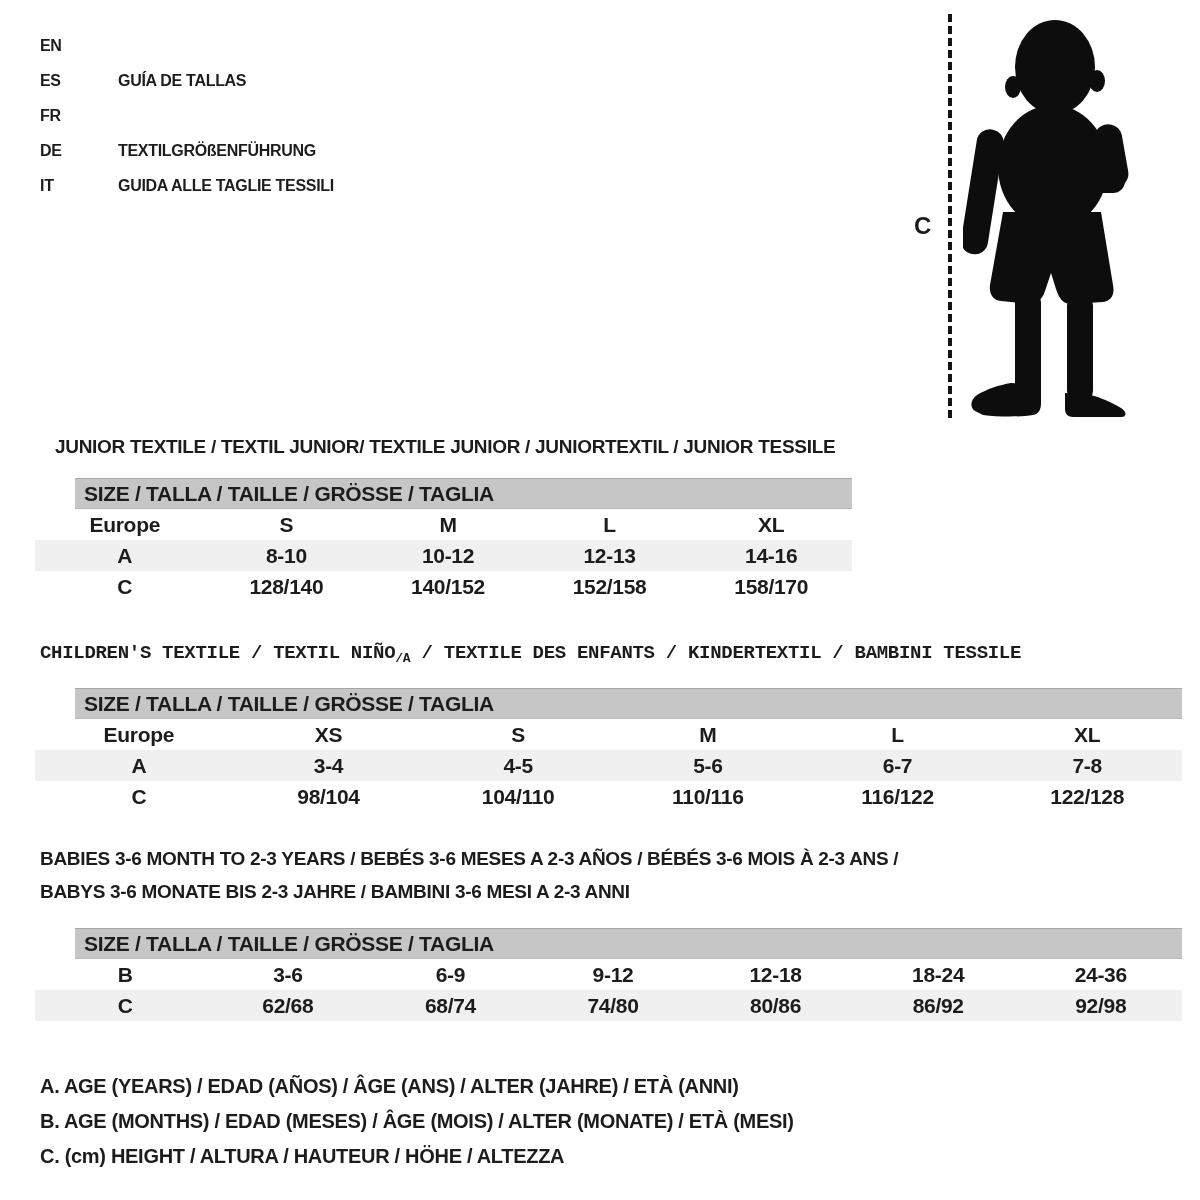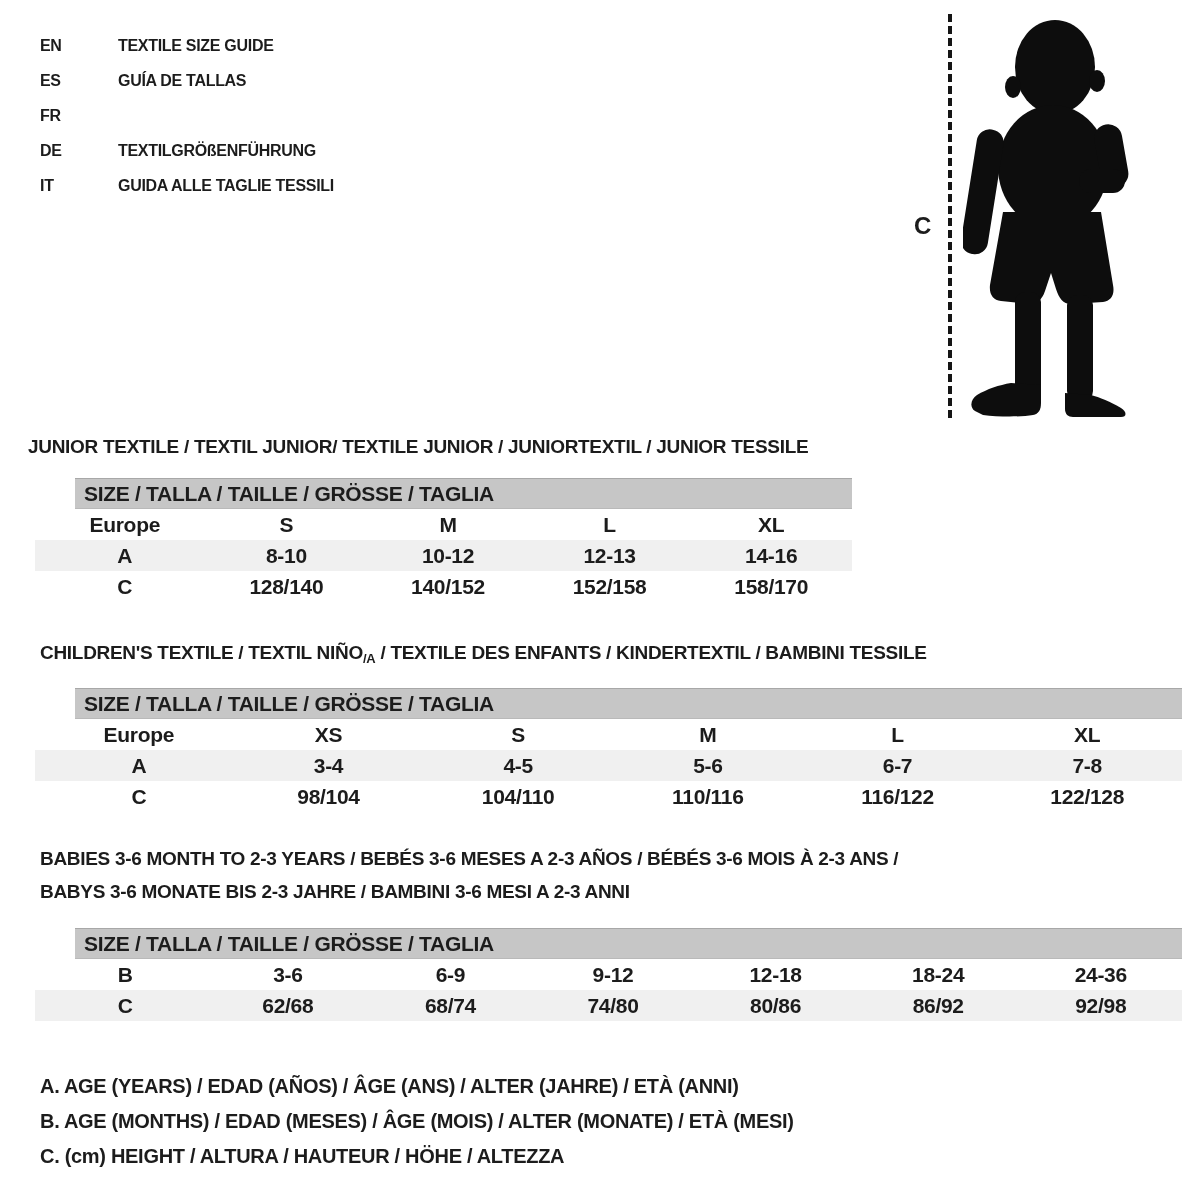"TEXTILE SIZE GUIDE" span.lang-title { html: <span>TEXTILE SIZE GUIDE</span> -> none }
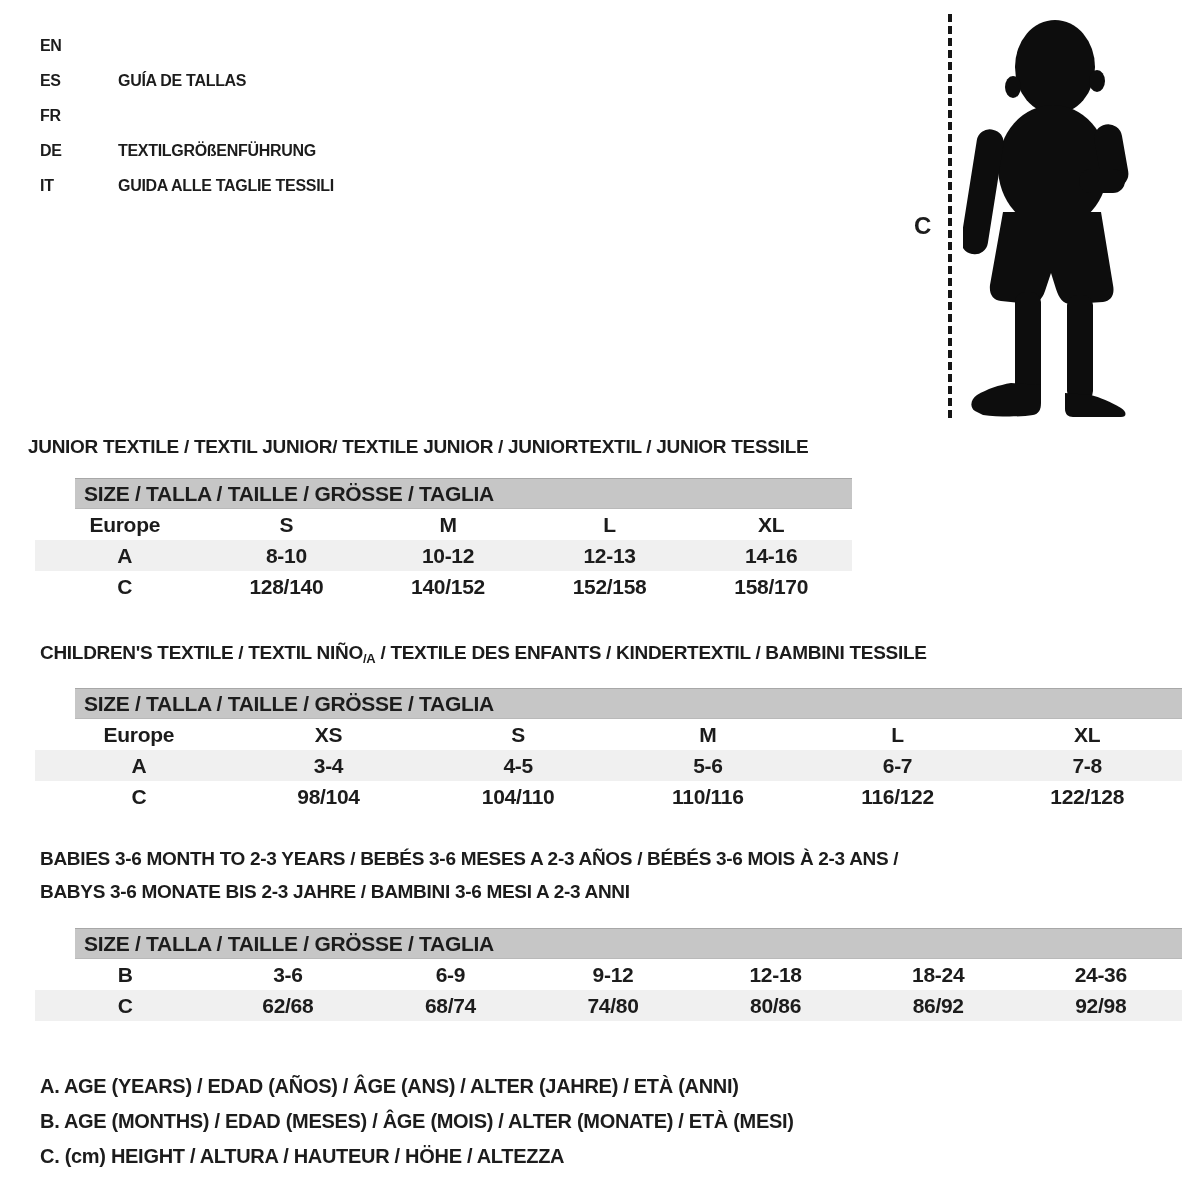"JUNIOR TEXTILE / TEXTIL JUNIOR/" .heading-junior { left: 28px -> 55px }
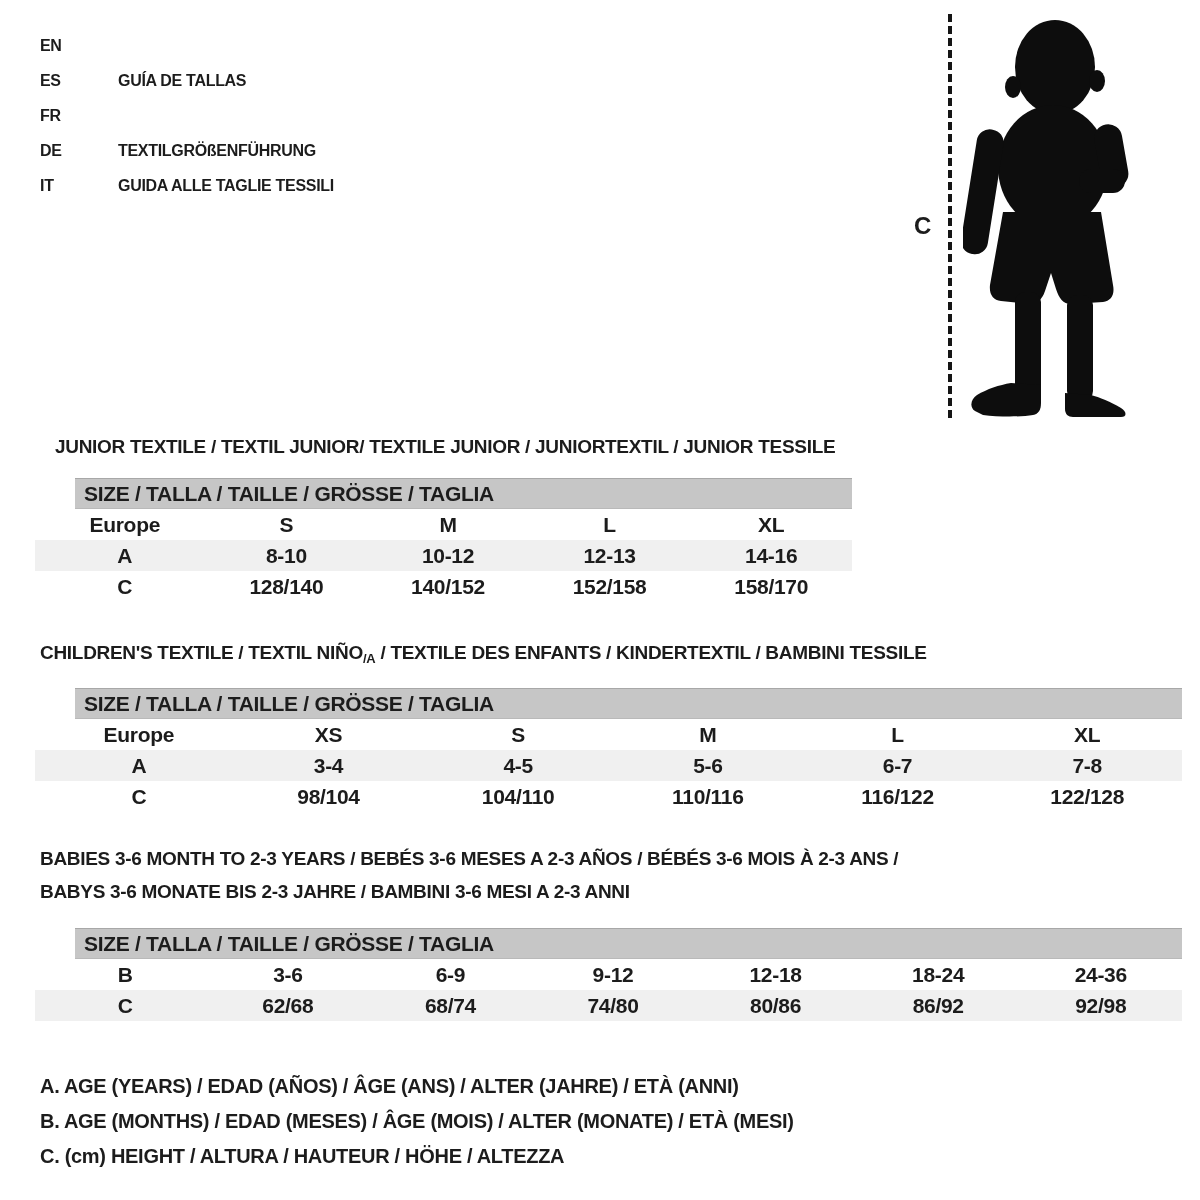"CHILDREN'S TEXTILE / TEXTIL NIÑO/A" .heading-children { font-family: none -> Liberation Mono, monospace }
